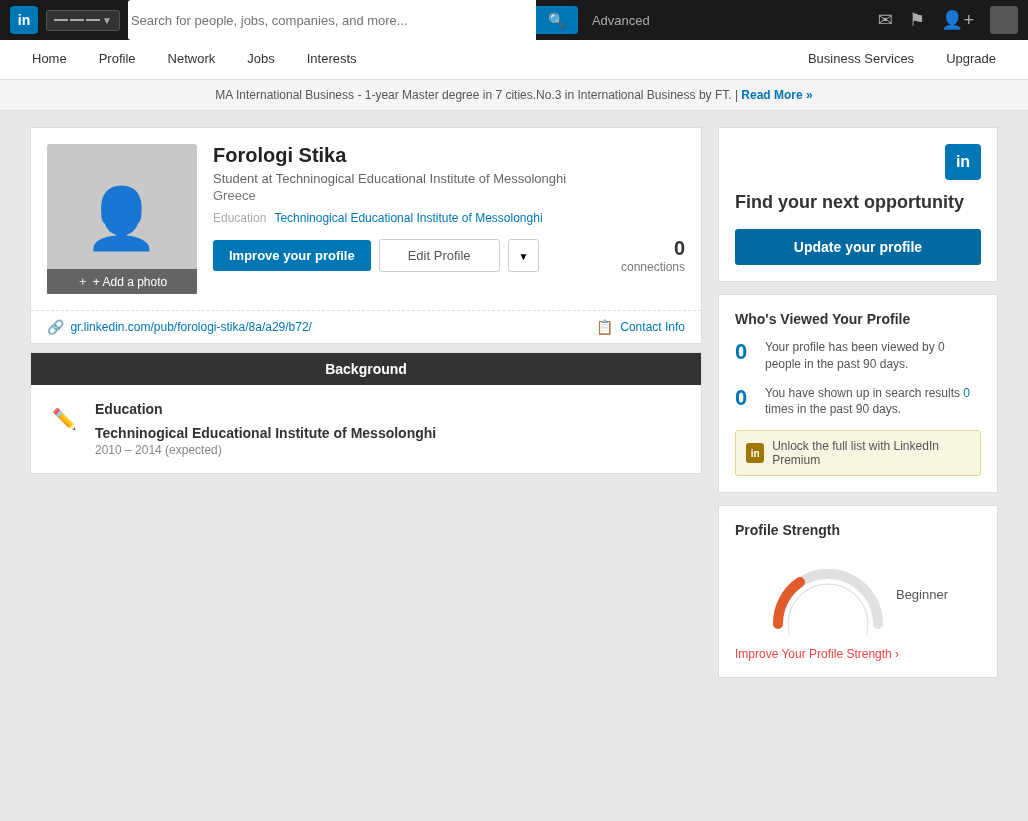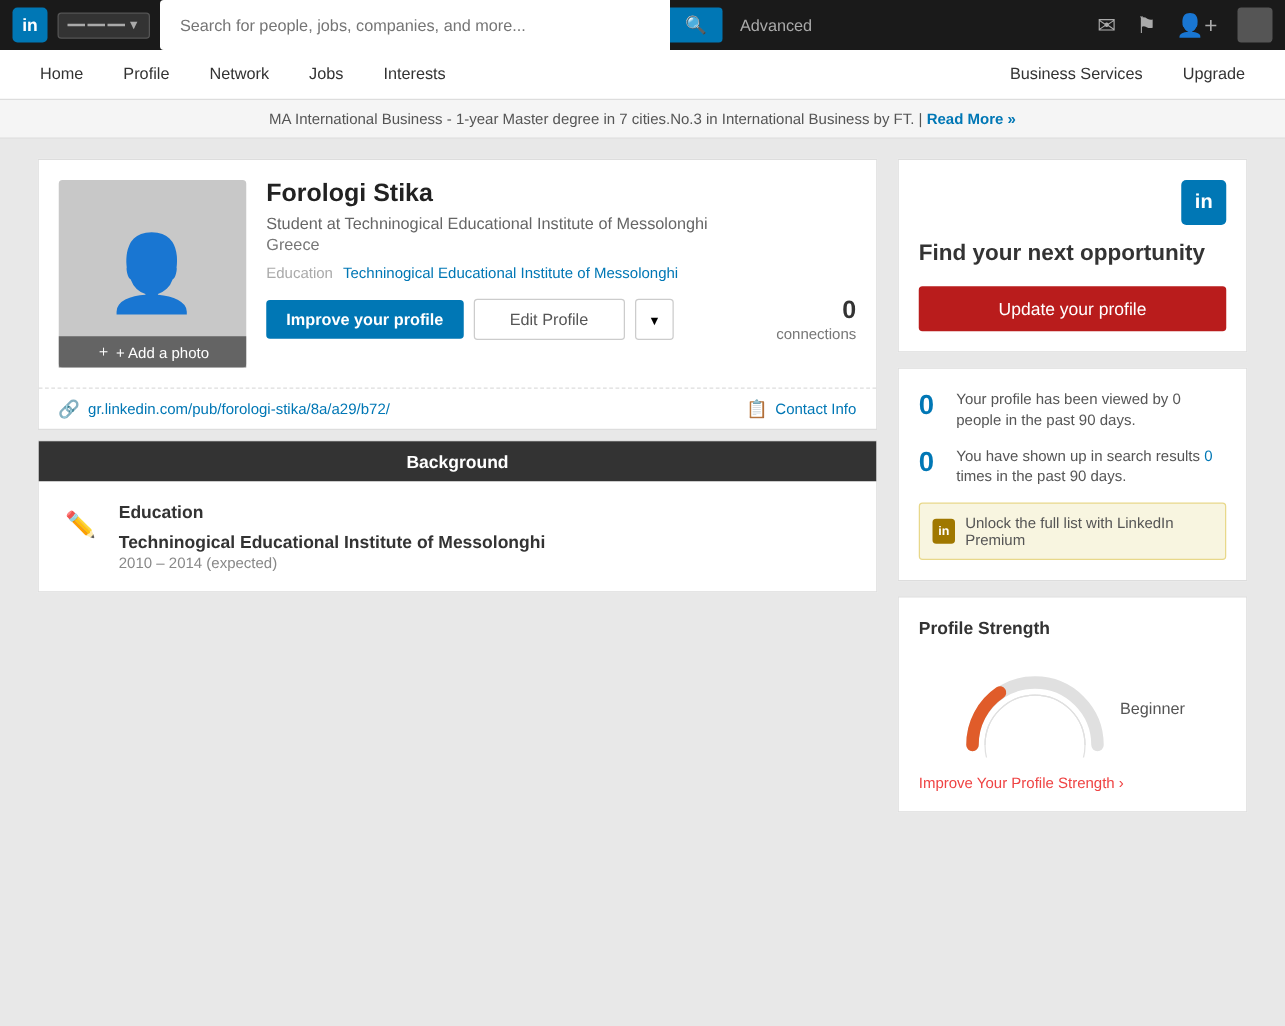"Search for people, jobs, companies," .search-input { padding: 0 16px -> 0 3px }
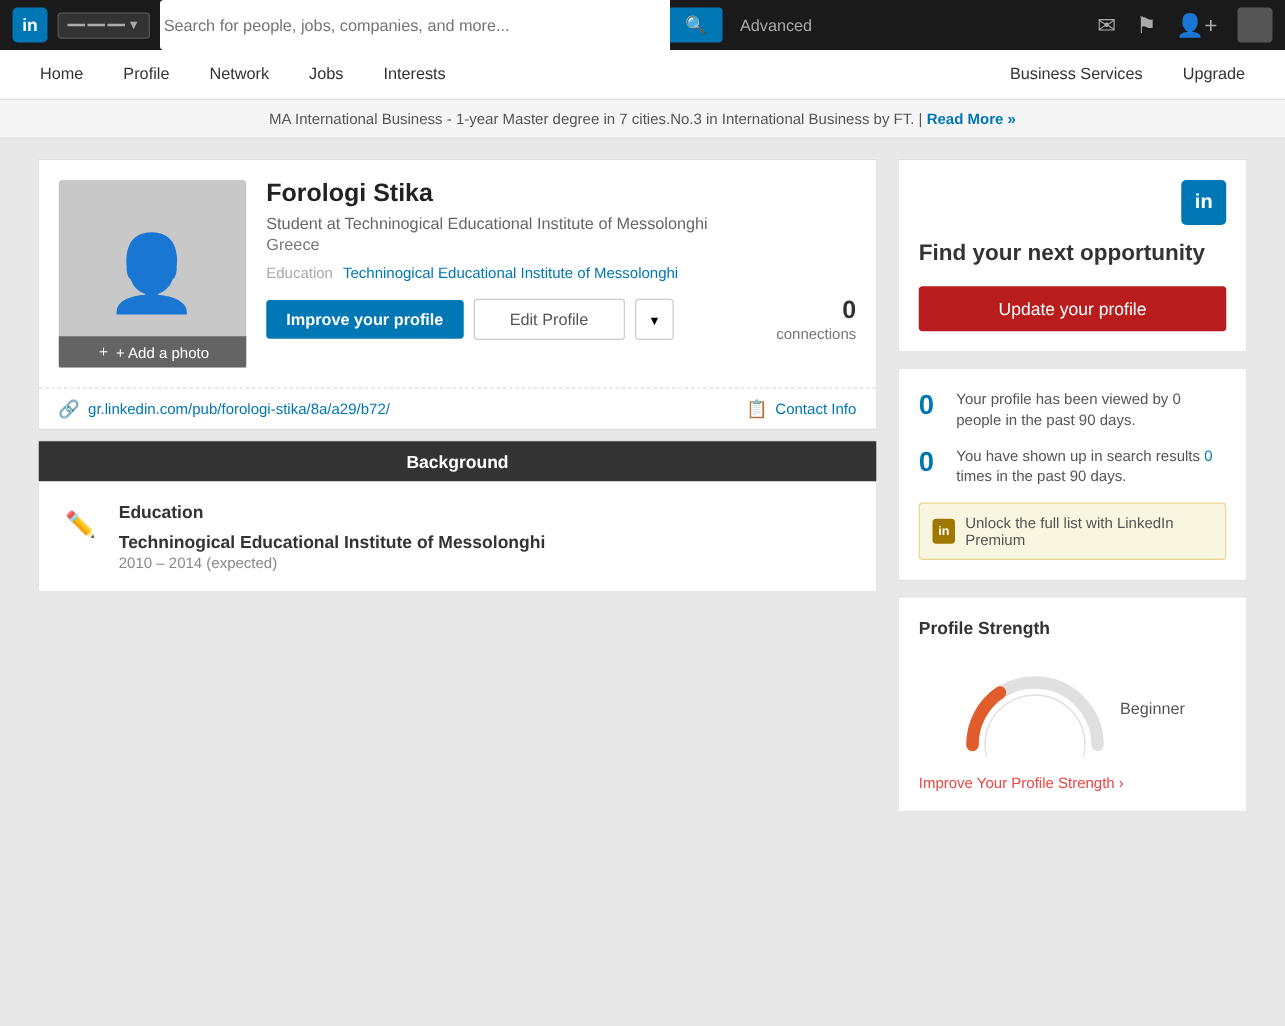"Update your profile" .btn-update-profile { background: #b91c1c -> #0369a1; font-weight: normal -> bold }
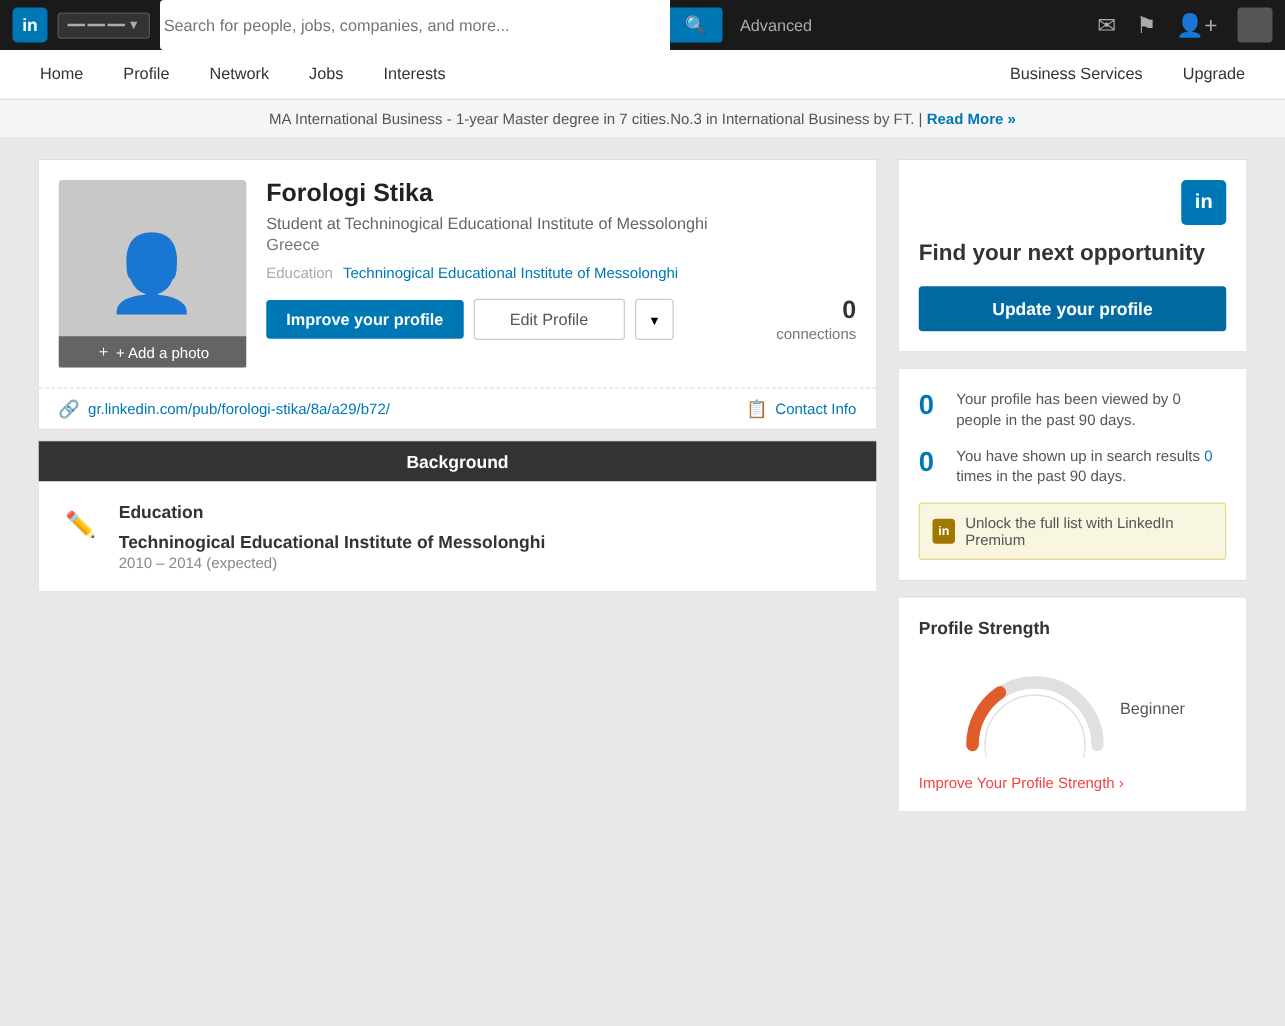"Who's Viewed Your Profile" div.views-heading { html: none -> <div>Who's Viewed Your Profile</div> }
